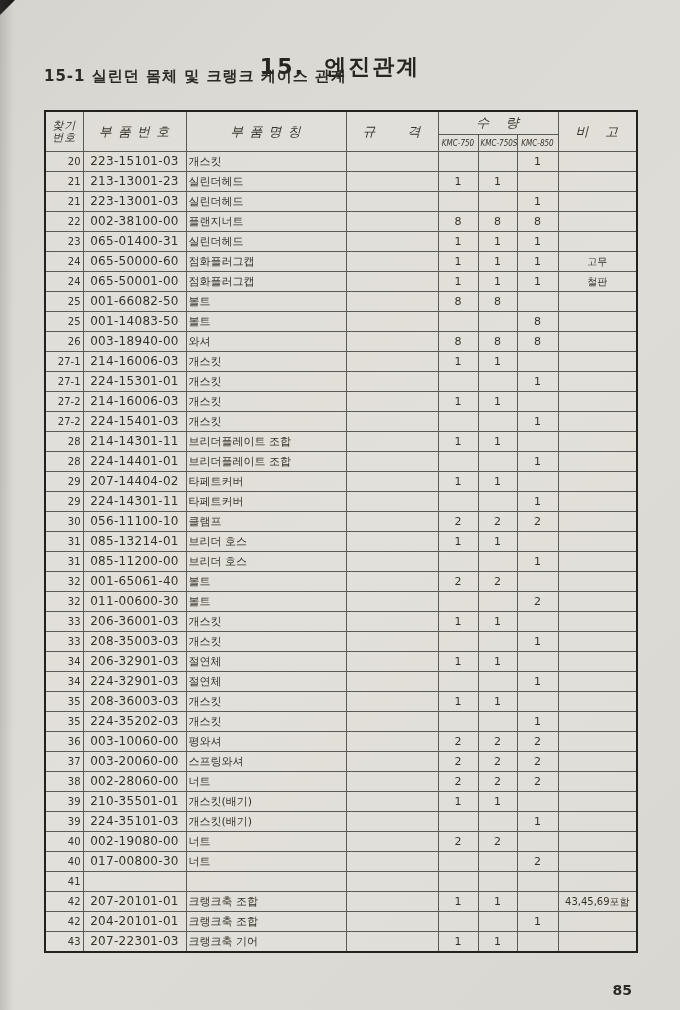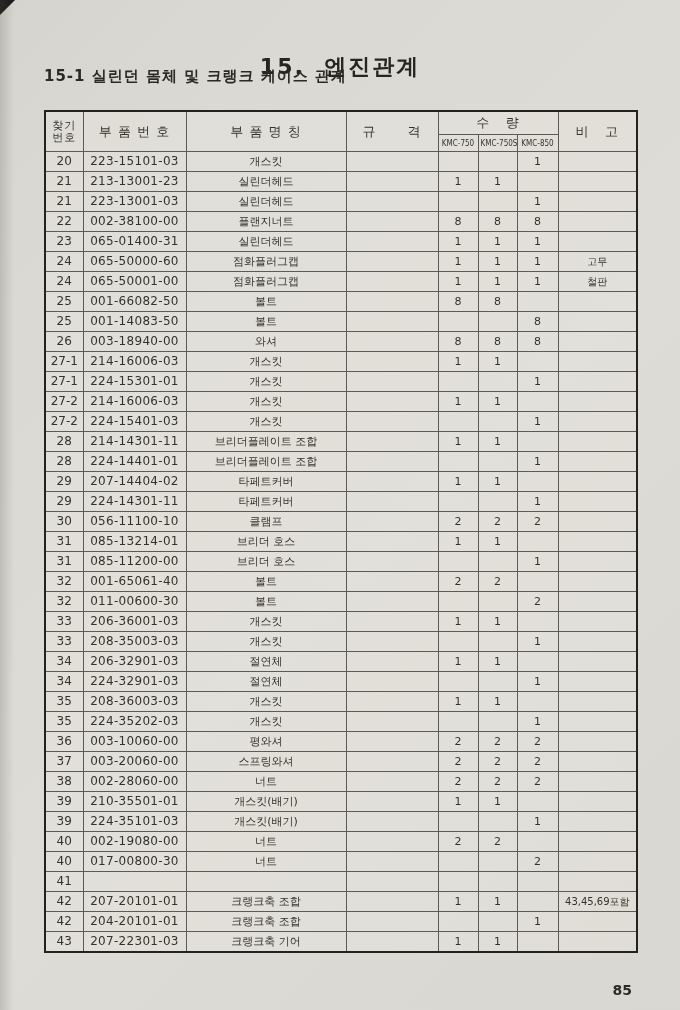"찾기" thead th { font-style: none -> italic }
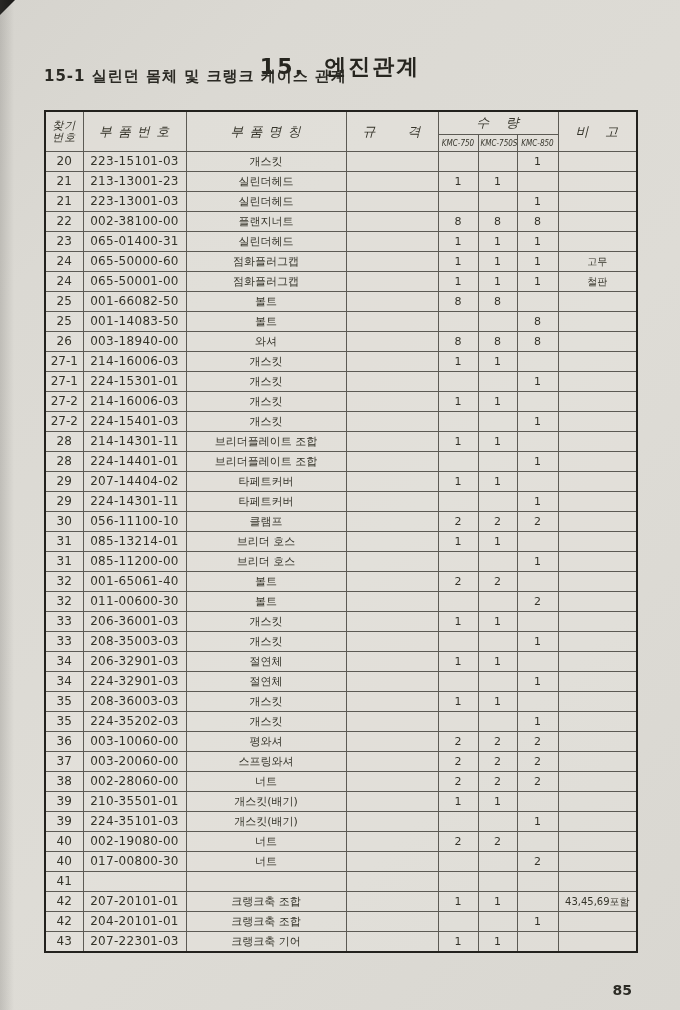"20" td.c0 { font-size: 12px -> 10px; text-align: center -> right }
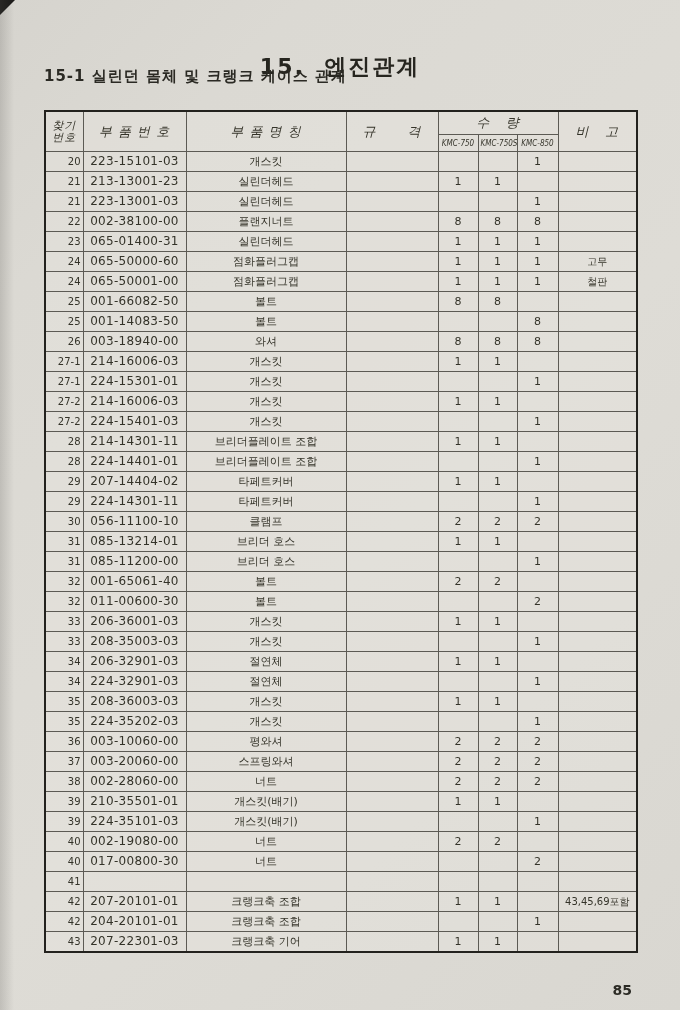"개스킷" td.c2 { text-align: center -> left }
